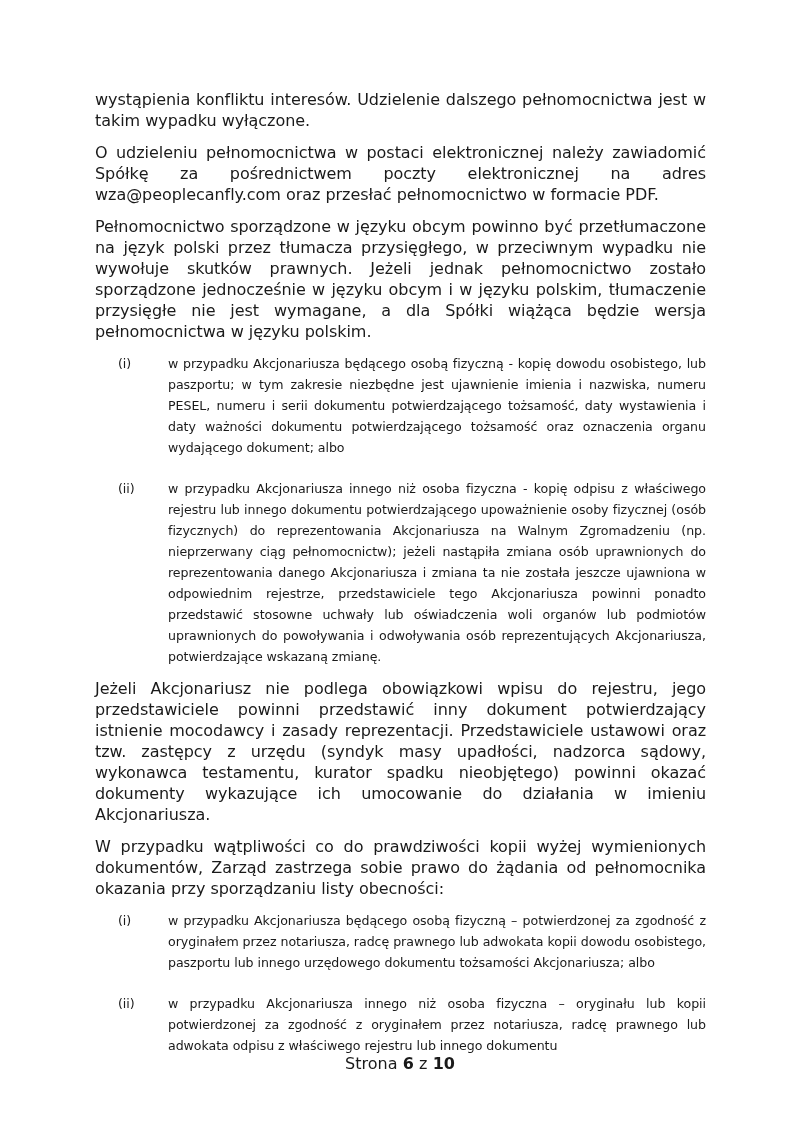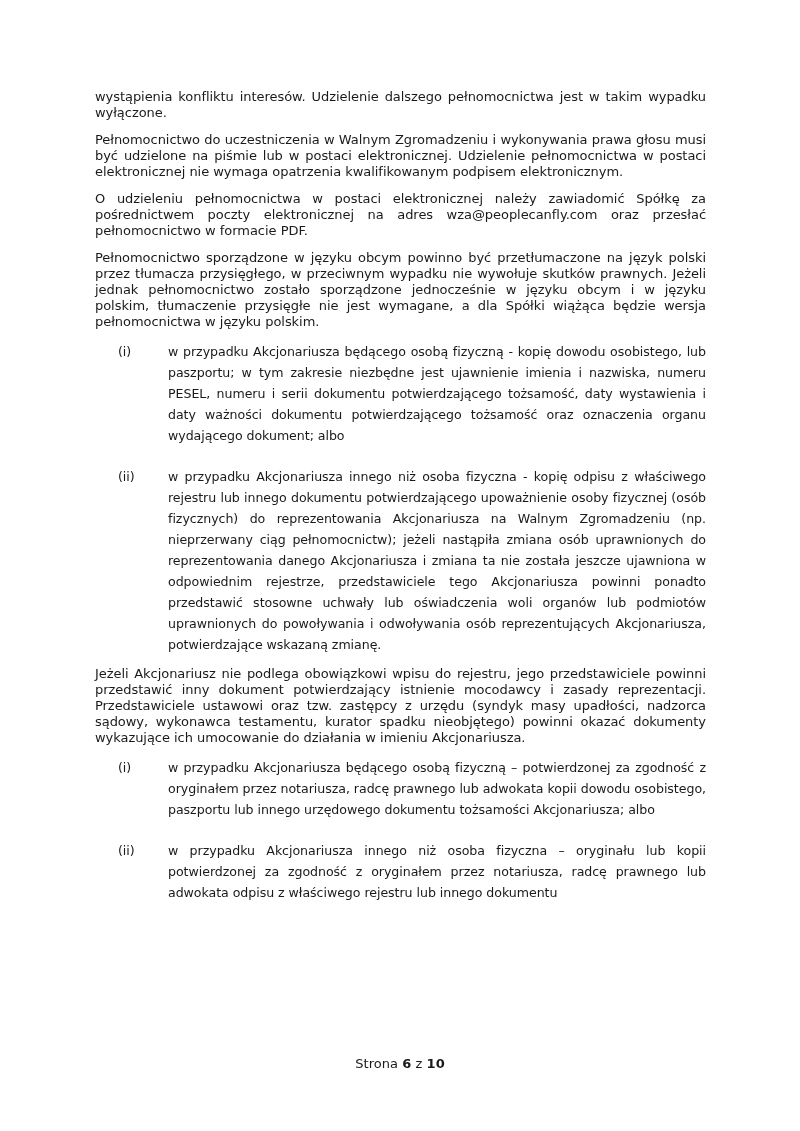"wystąpienia konfliktu interesów." p.para { font-size: 13px -> 16px; line-height: 16px -> 21px }
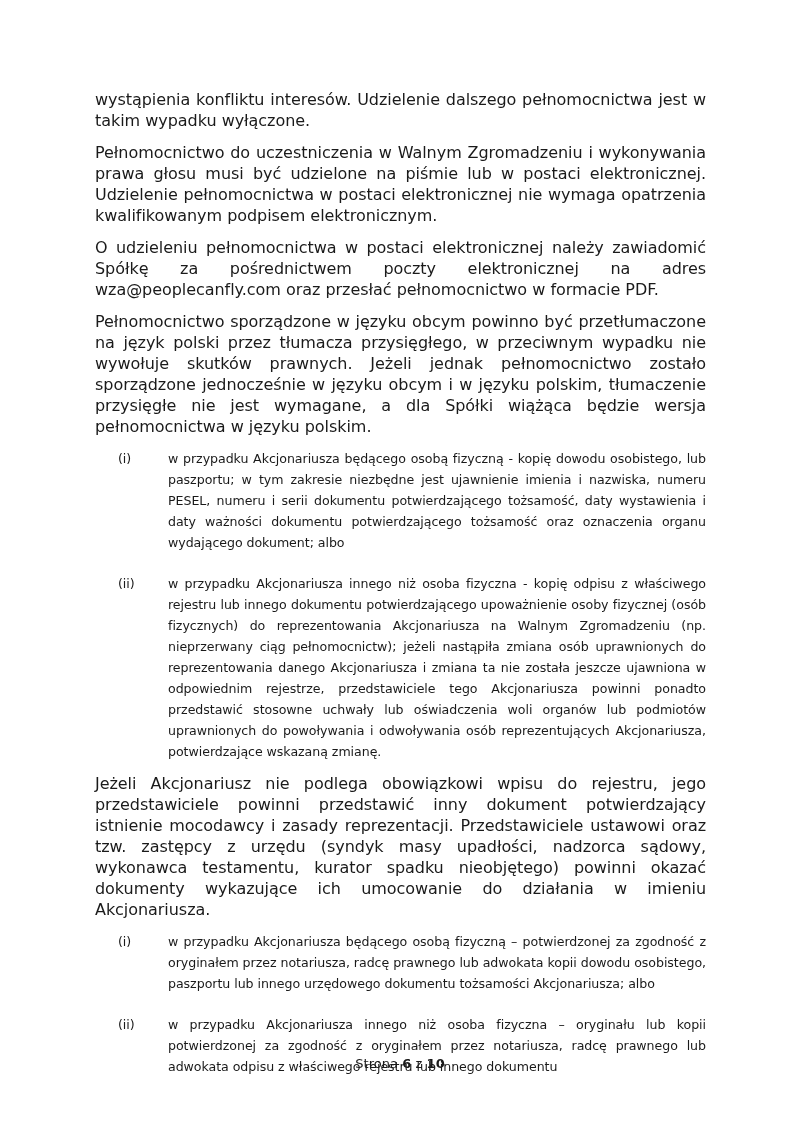"Pełnomocnictwo do uczestniczenia w" p.para { html: <p>Pełnomocnictwo do uczestniczenia w Walnym Zgromadzeniu i wykonywania prawa głosu musi być udzielone na piśmie lub w postaci elektronicznej. Udzielenie pełnomocnictwa w postaci elektronicznej nie wymaga opatrzenia kwalifikowanym podpisem elektronicznym.</p> -> none }
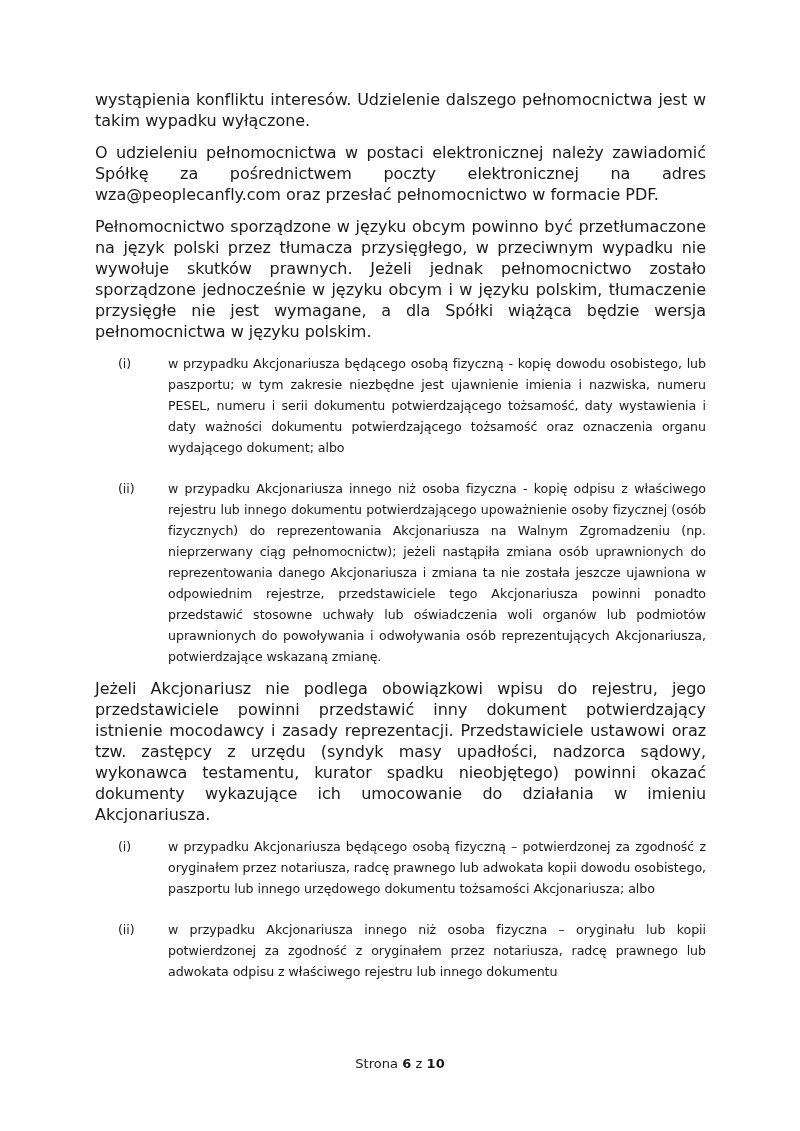"W przypadku wątpliwości co do" p.para { html: none -> <p>W przypadku wątpliwości co do prawdziwości kopii wyżej wymienionych dokumentów, Zarząd zastrzega sobie prawo do żądania od pełnomocnika okazania przy sporządzaniu listy obecności:</p> }
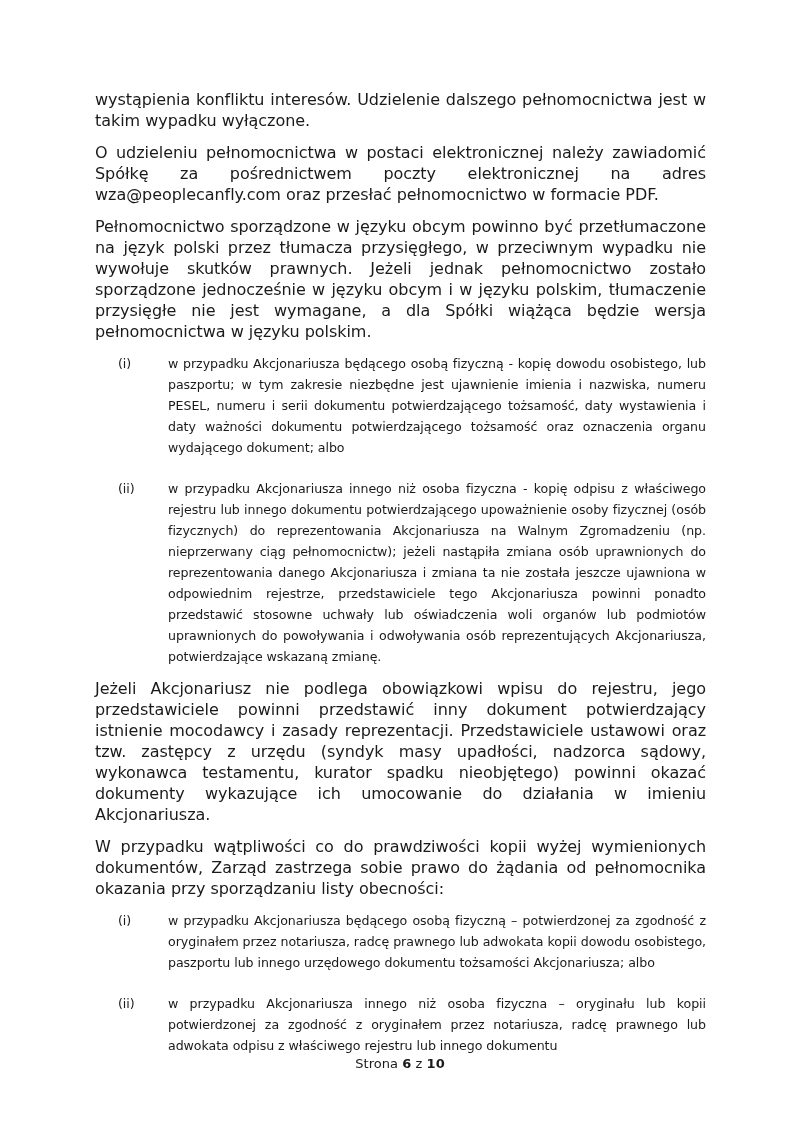"Strona 6 z 10" .footer { font-size: 13px -> 16px }
